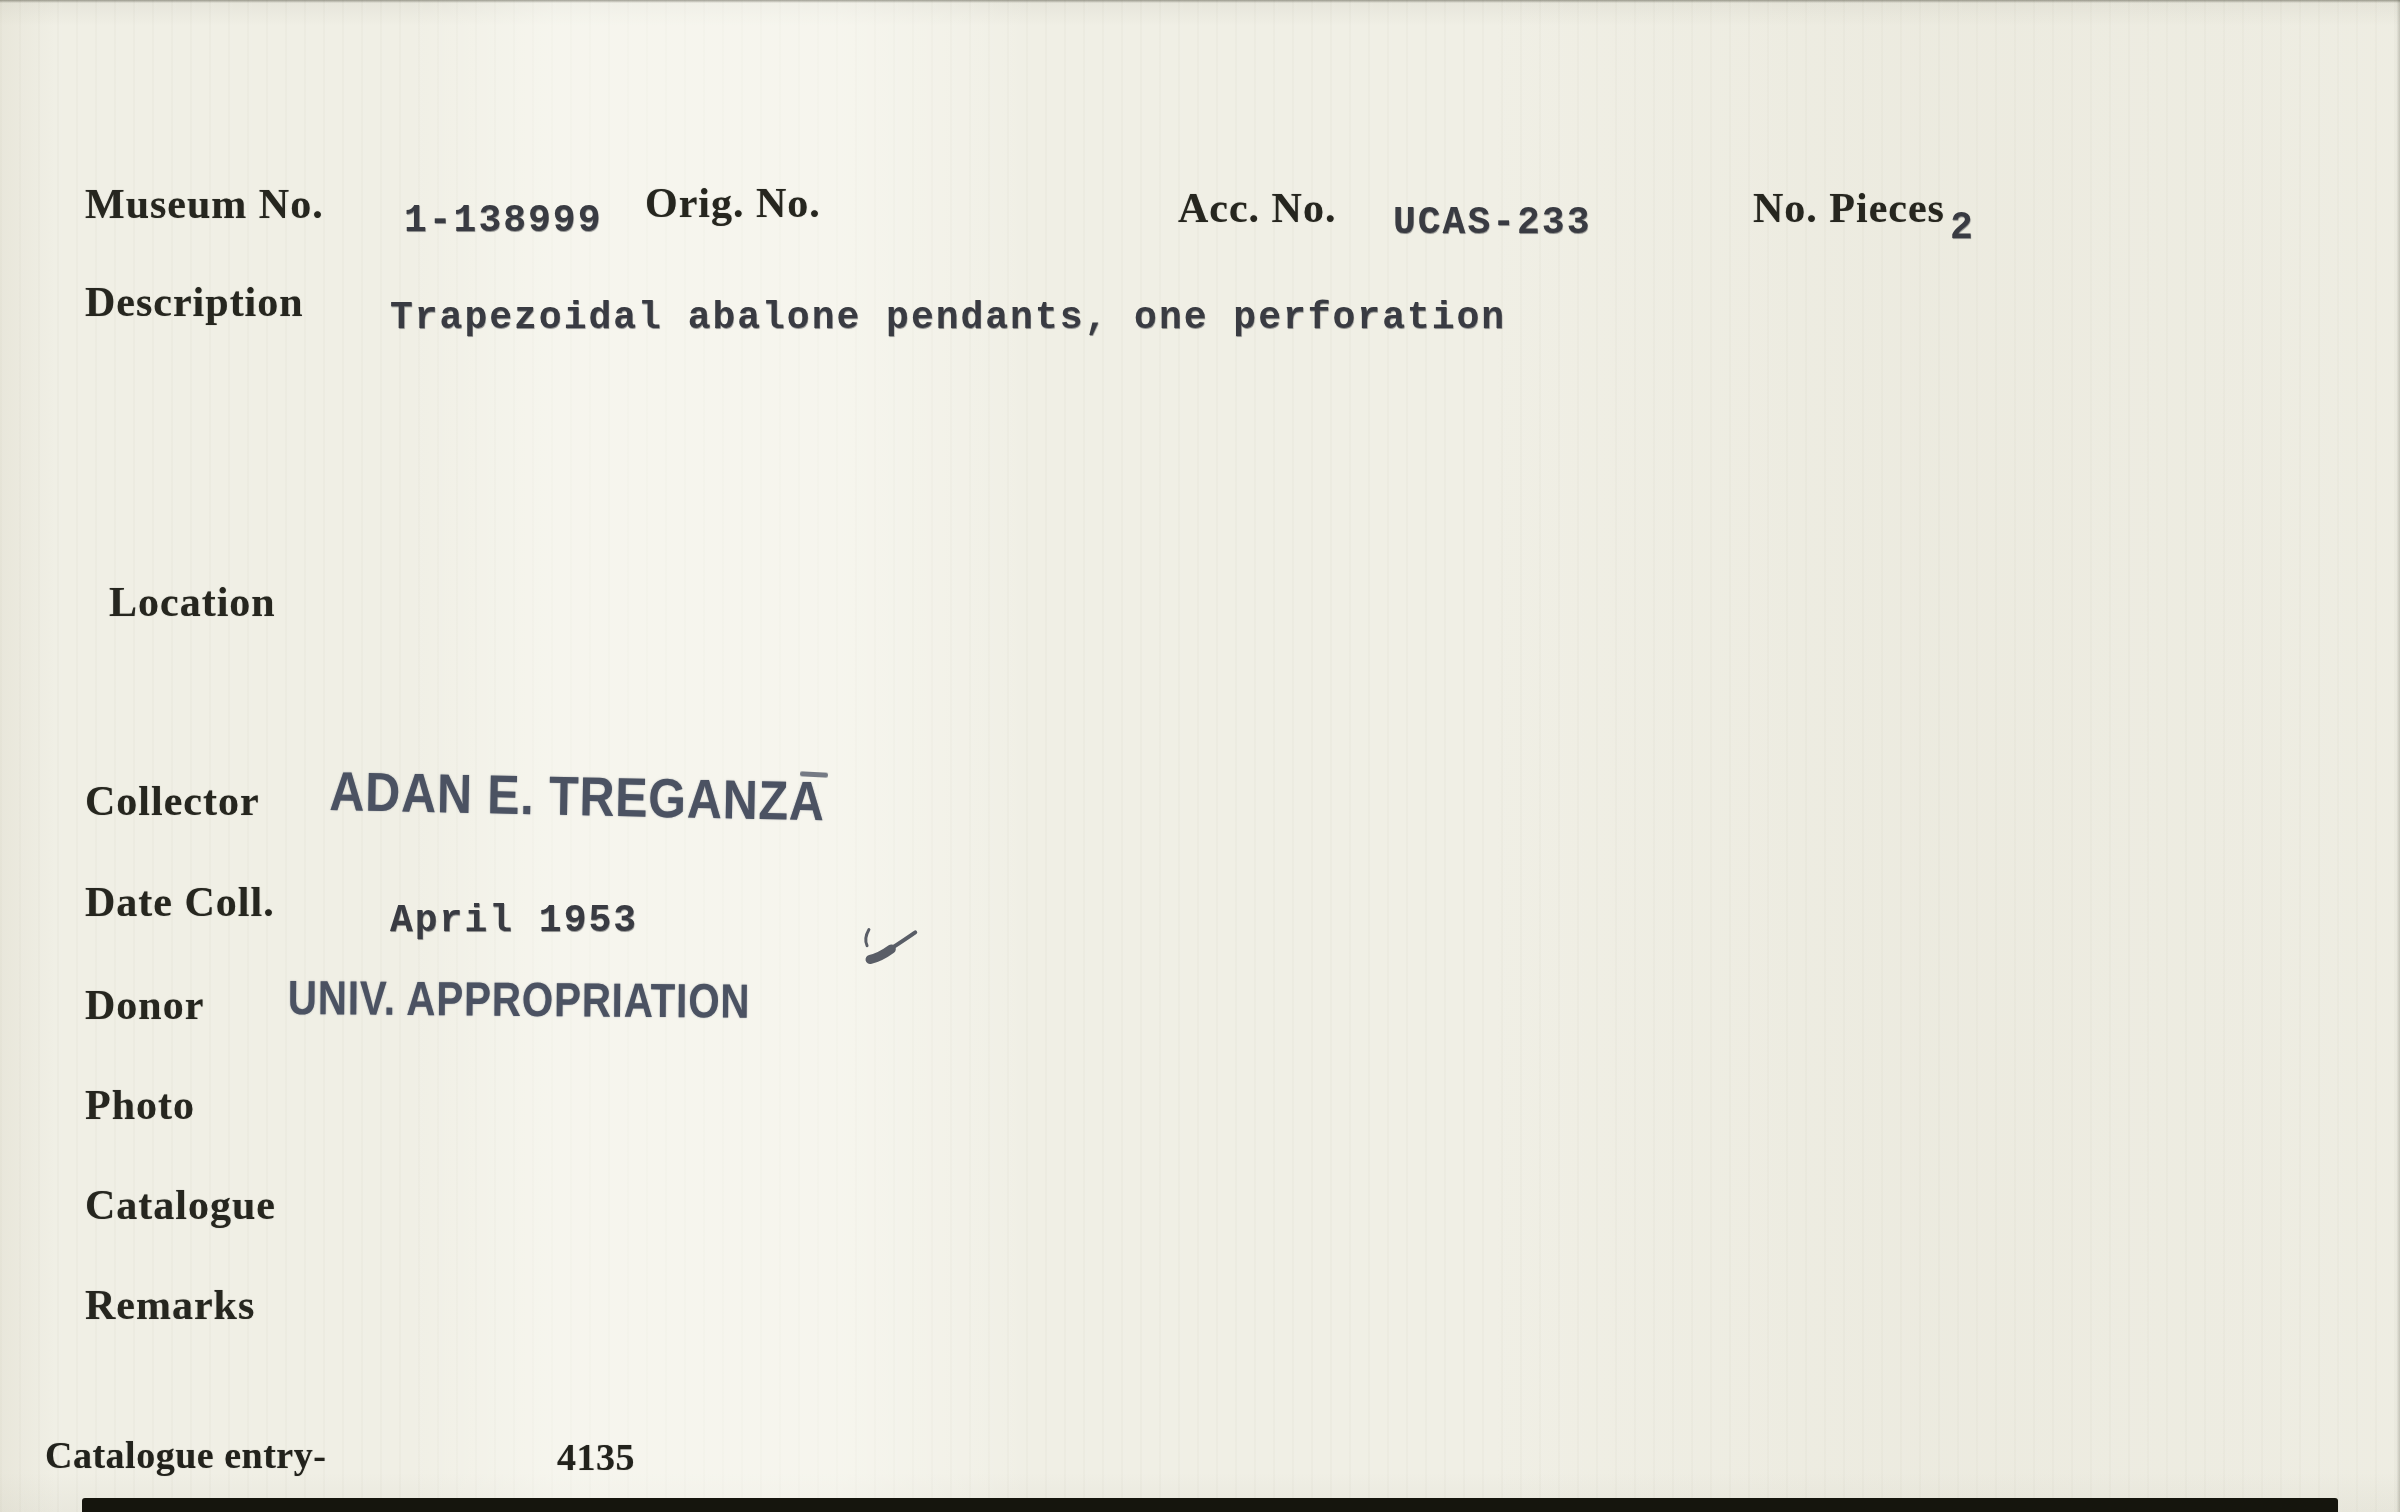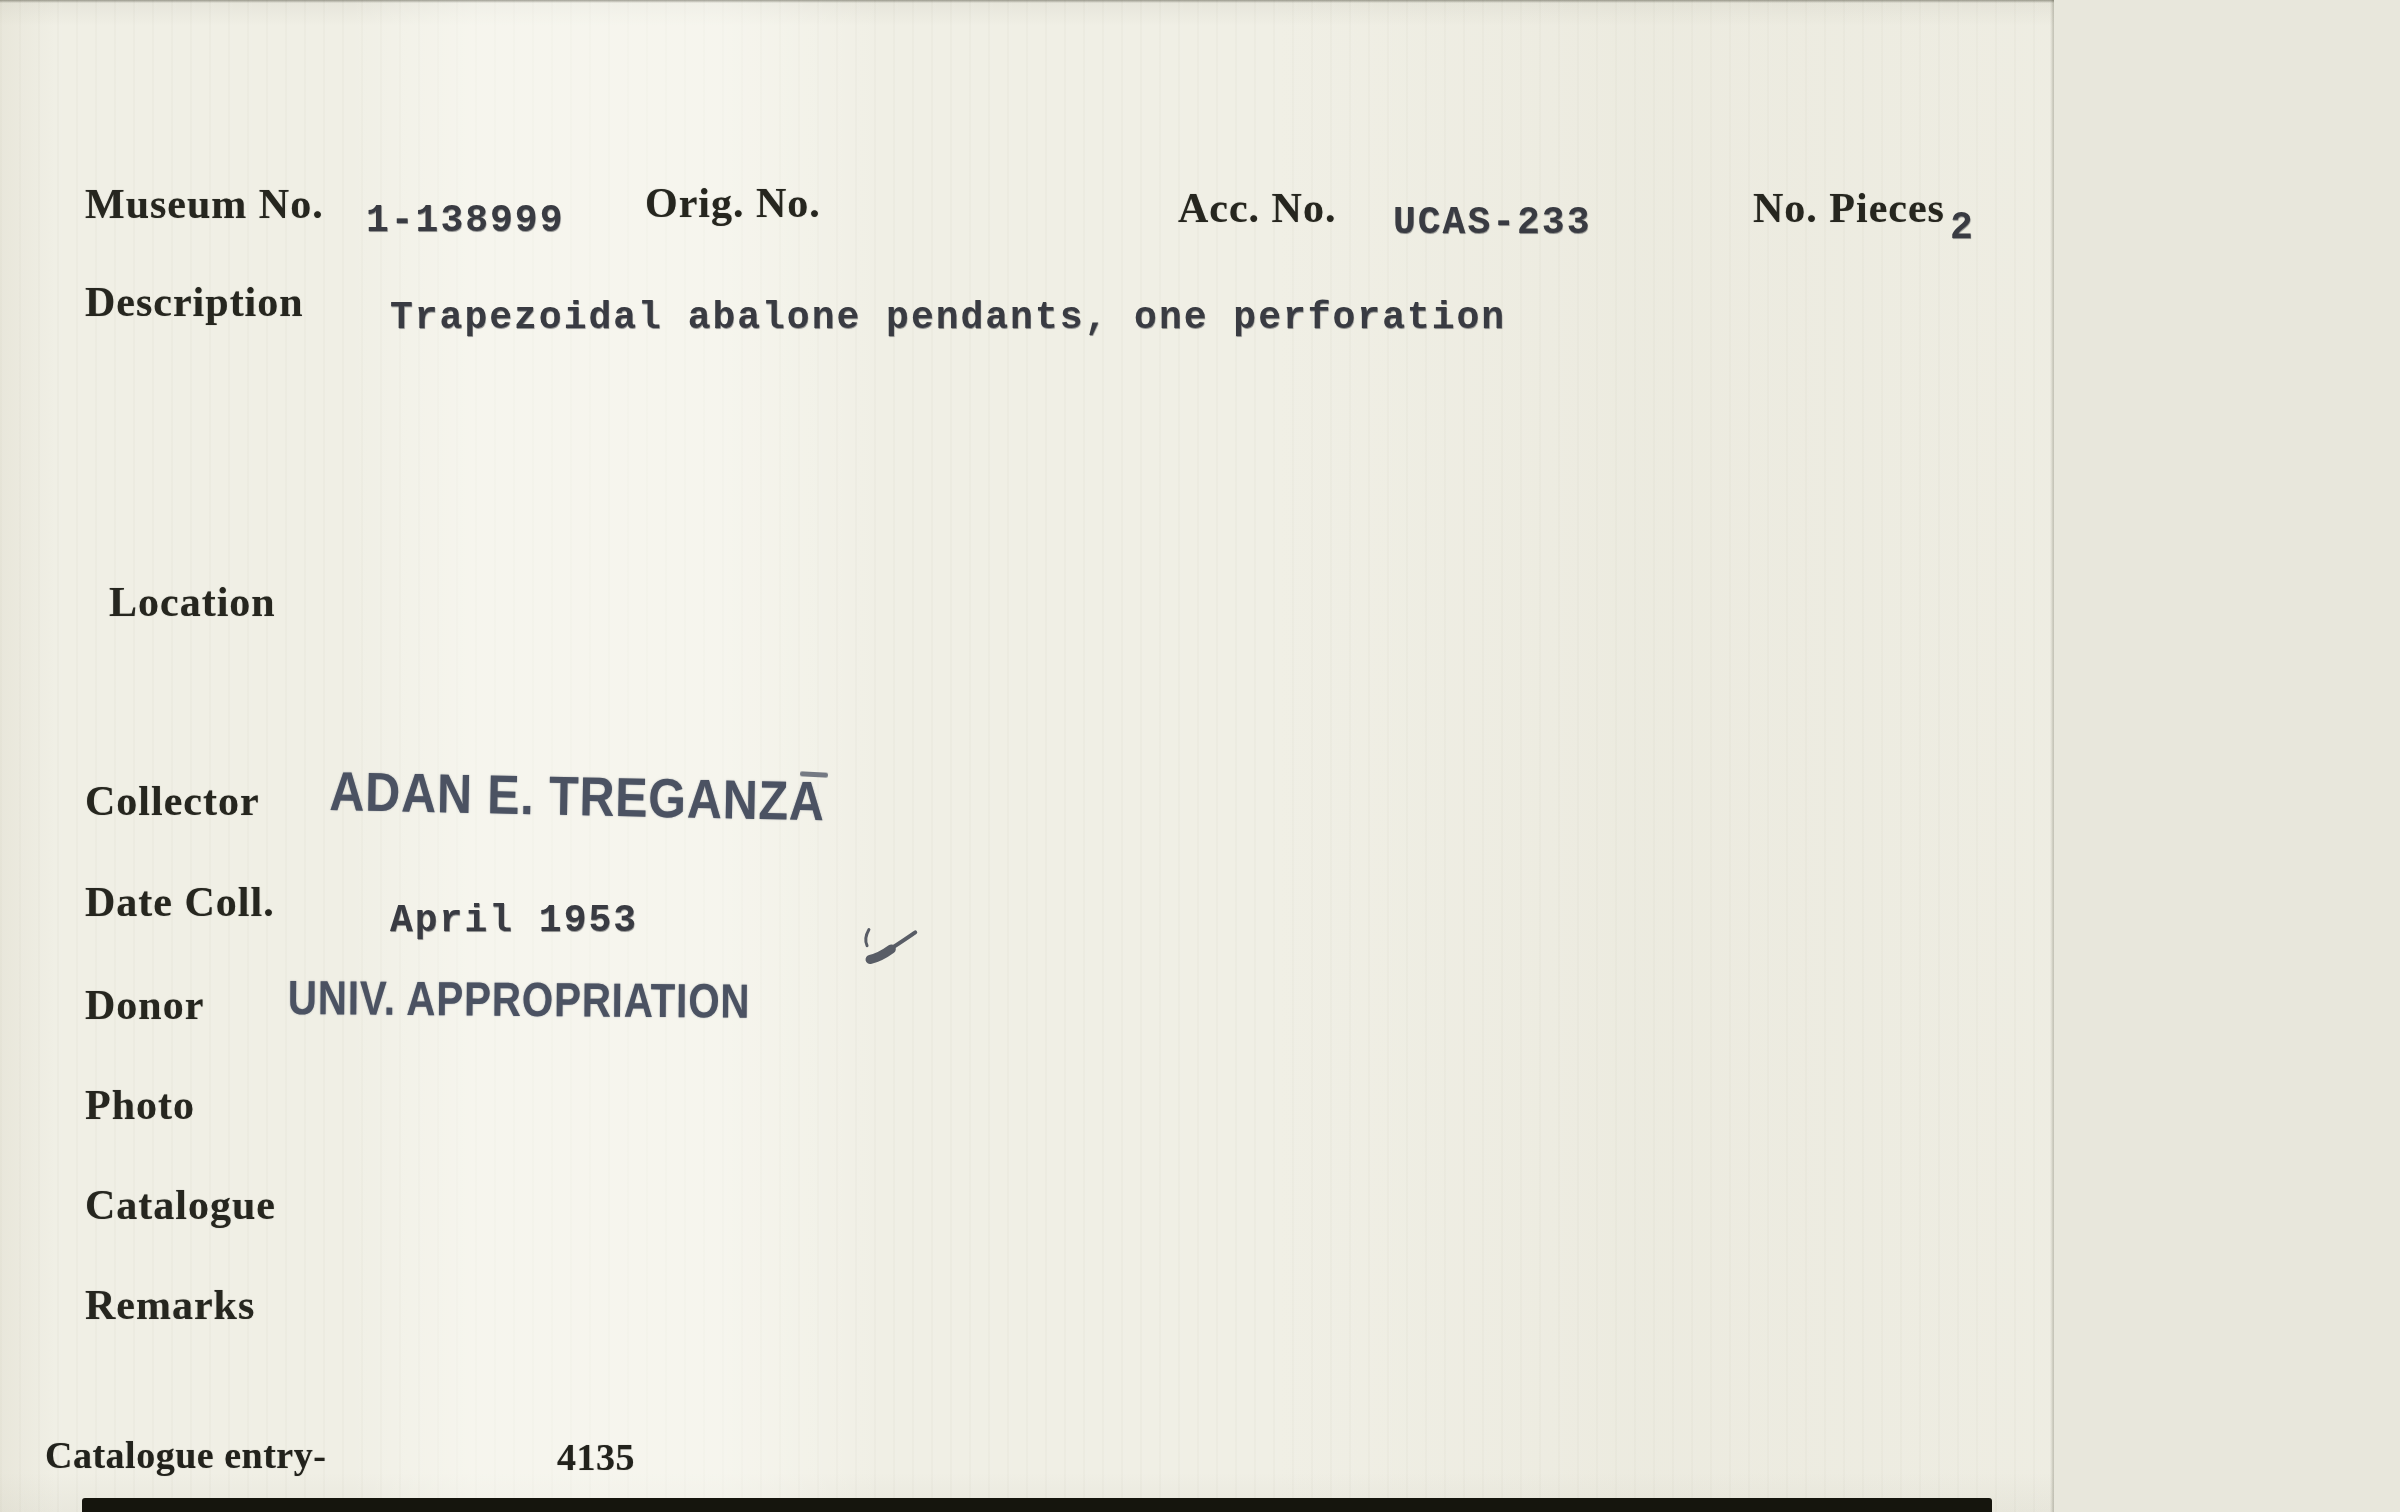"Museum No." .scan { width: 2054px -> 2400px }
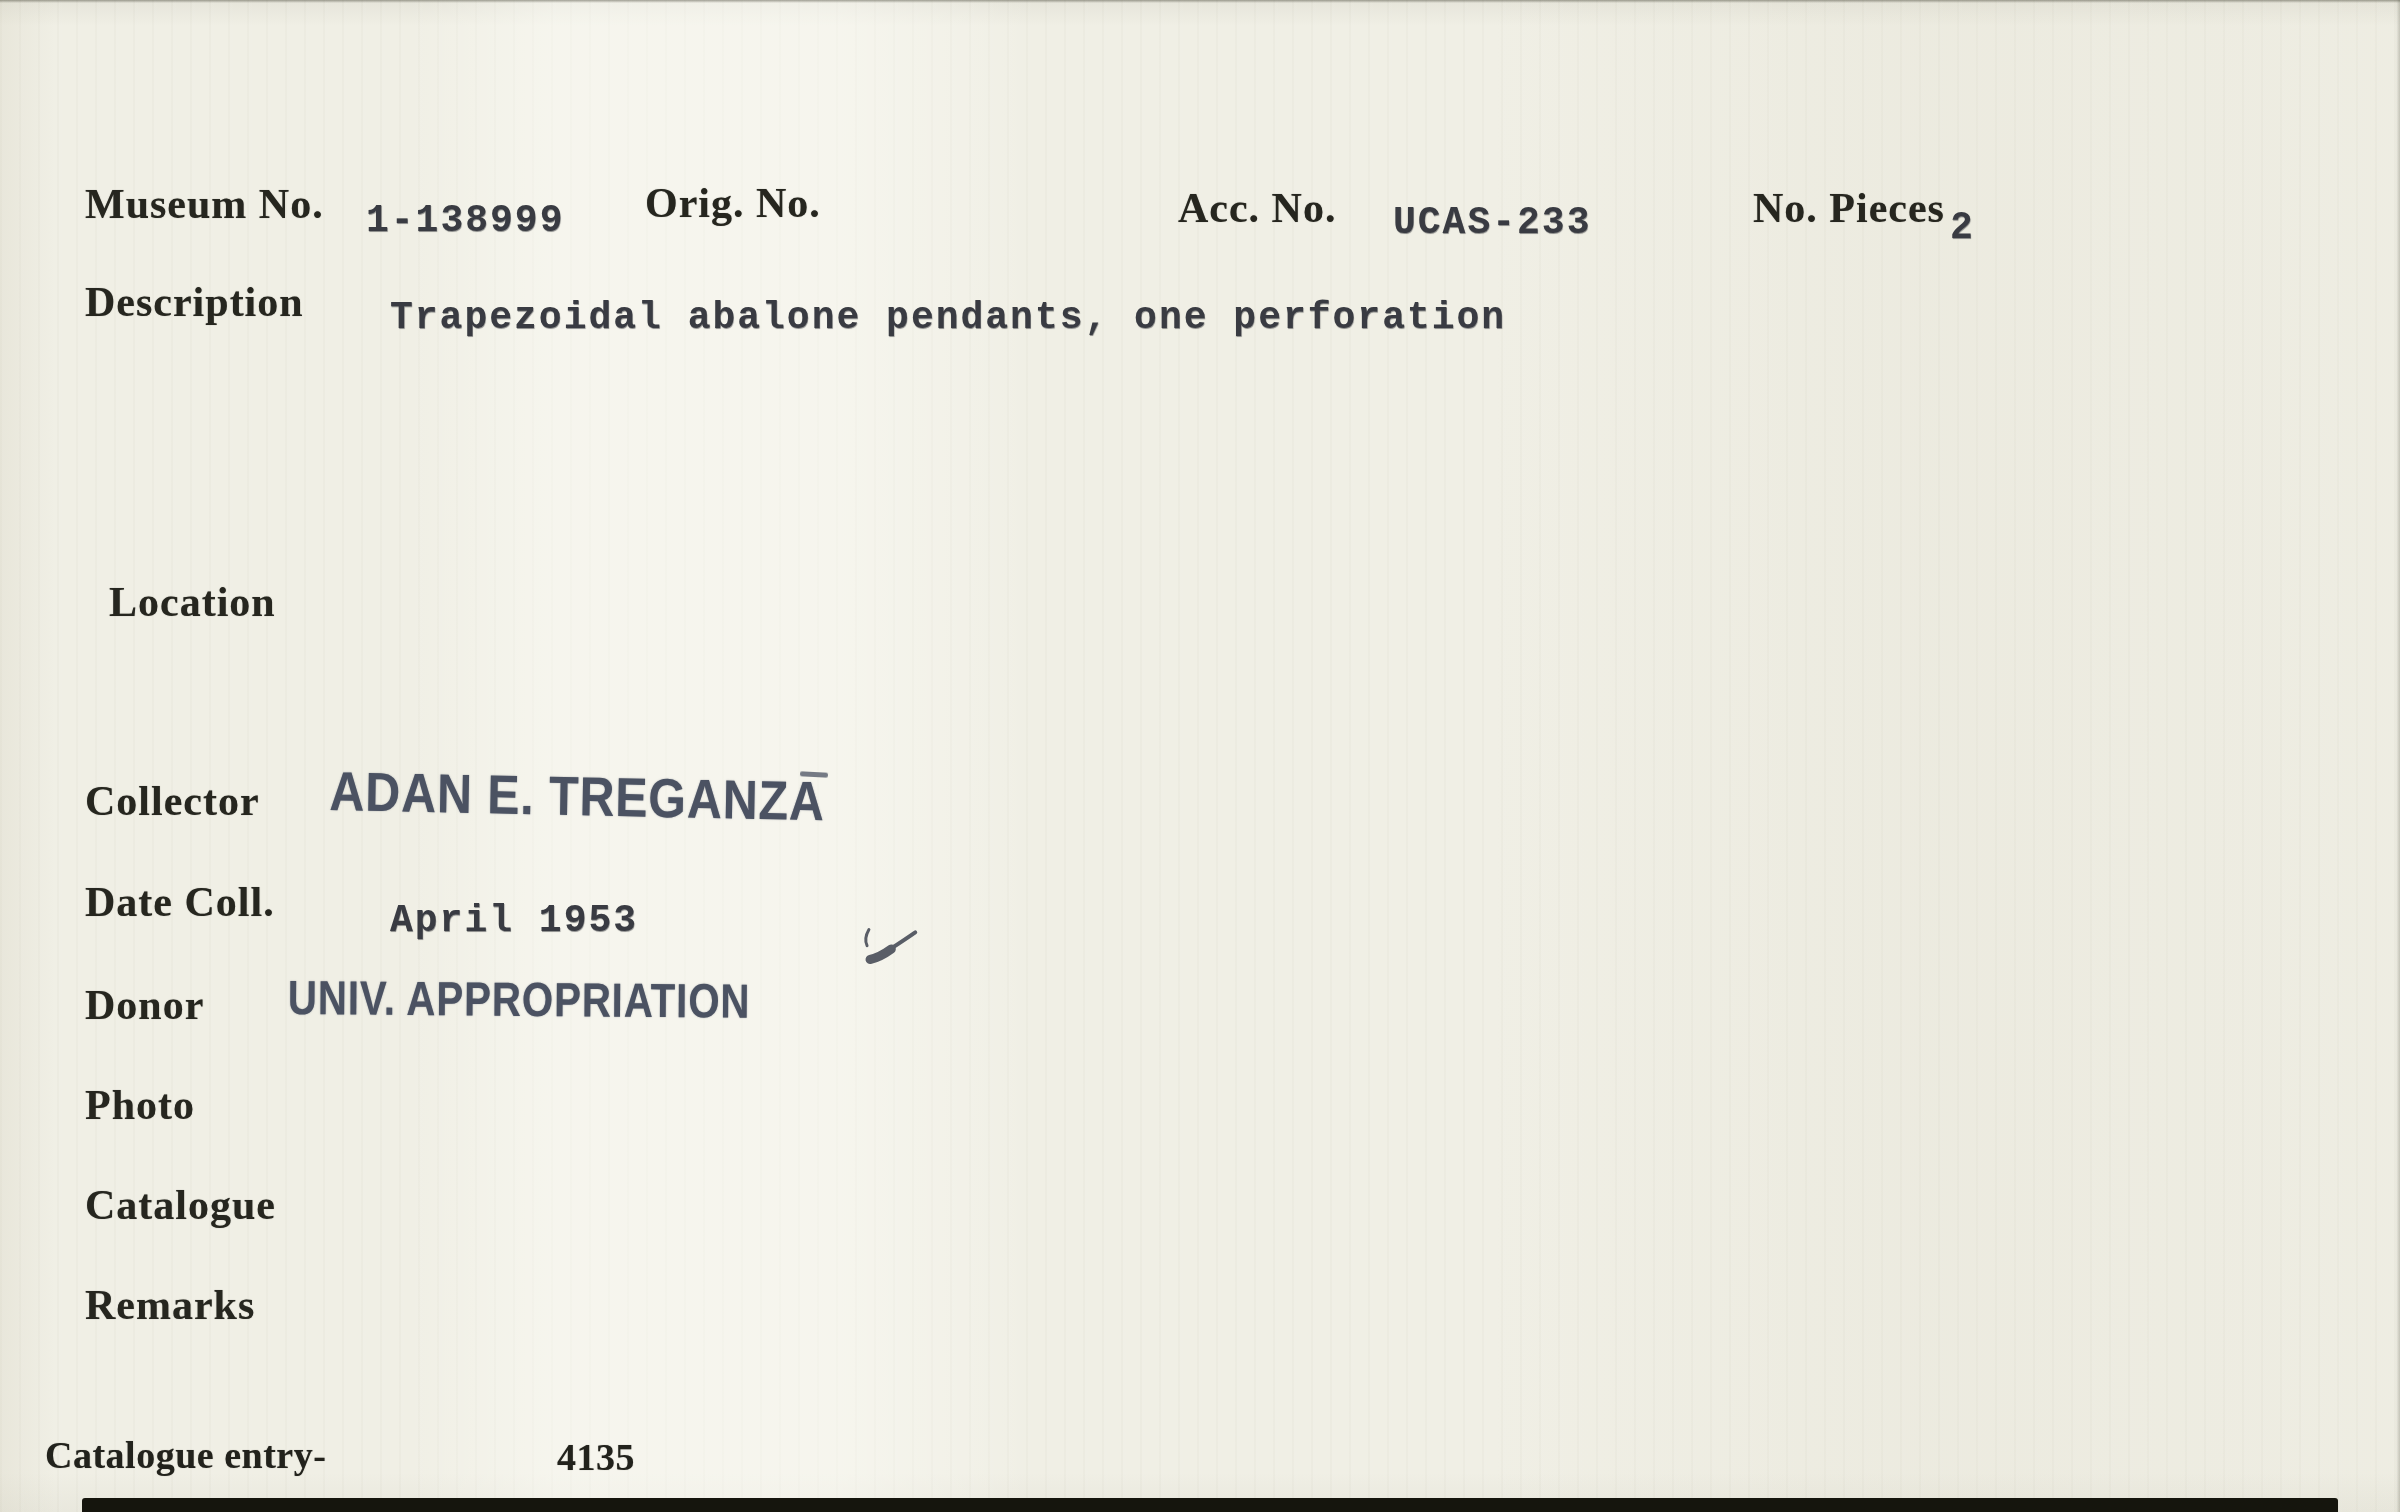"1-138999" .p-museum-val { left: 366px -> 404px }
